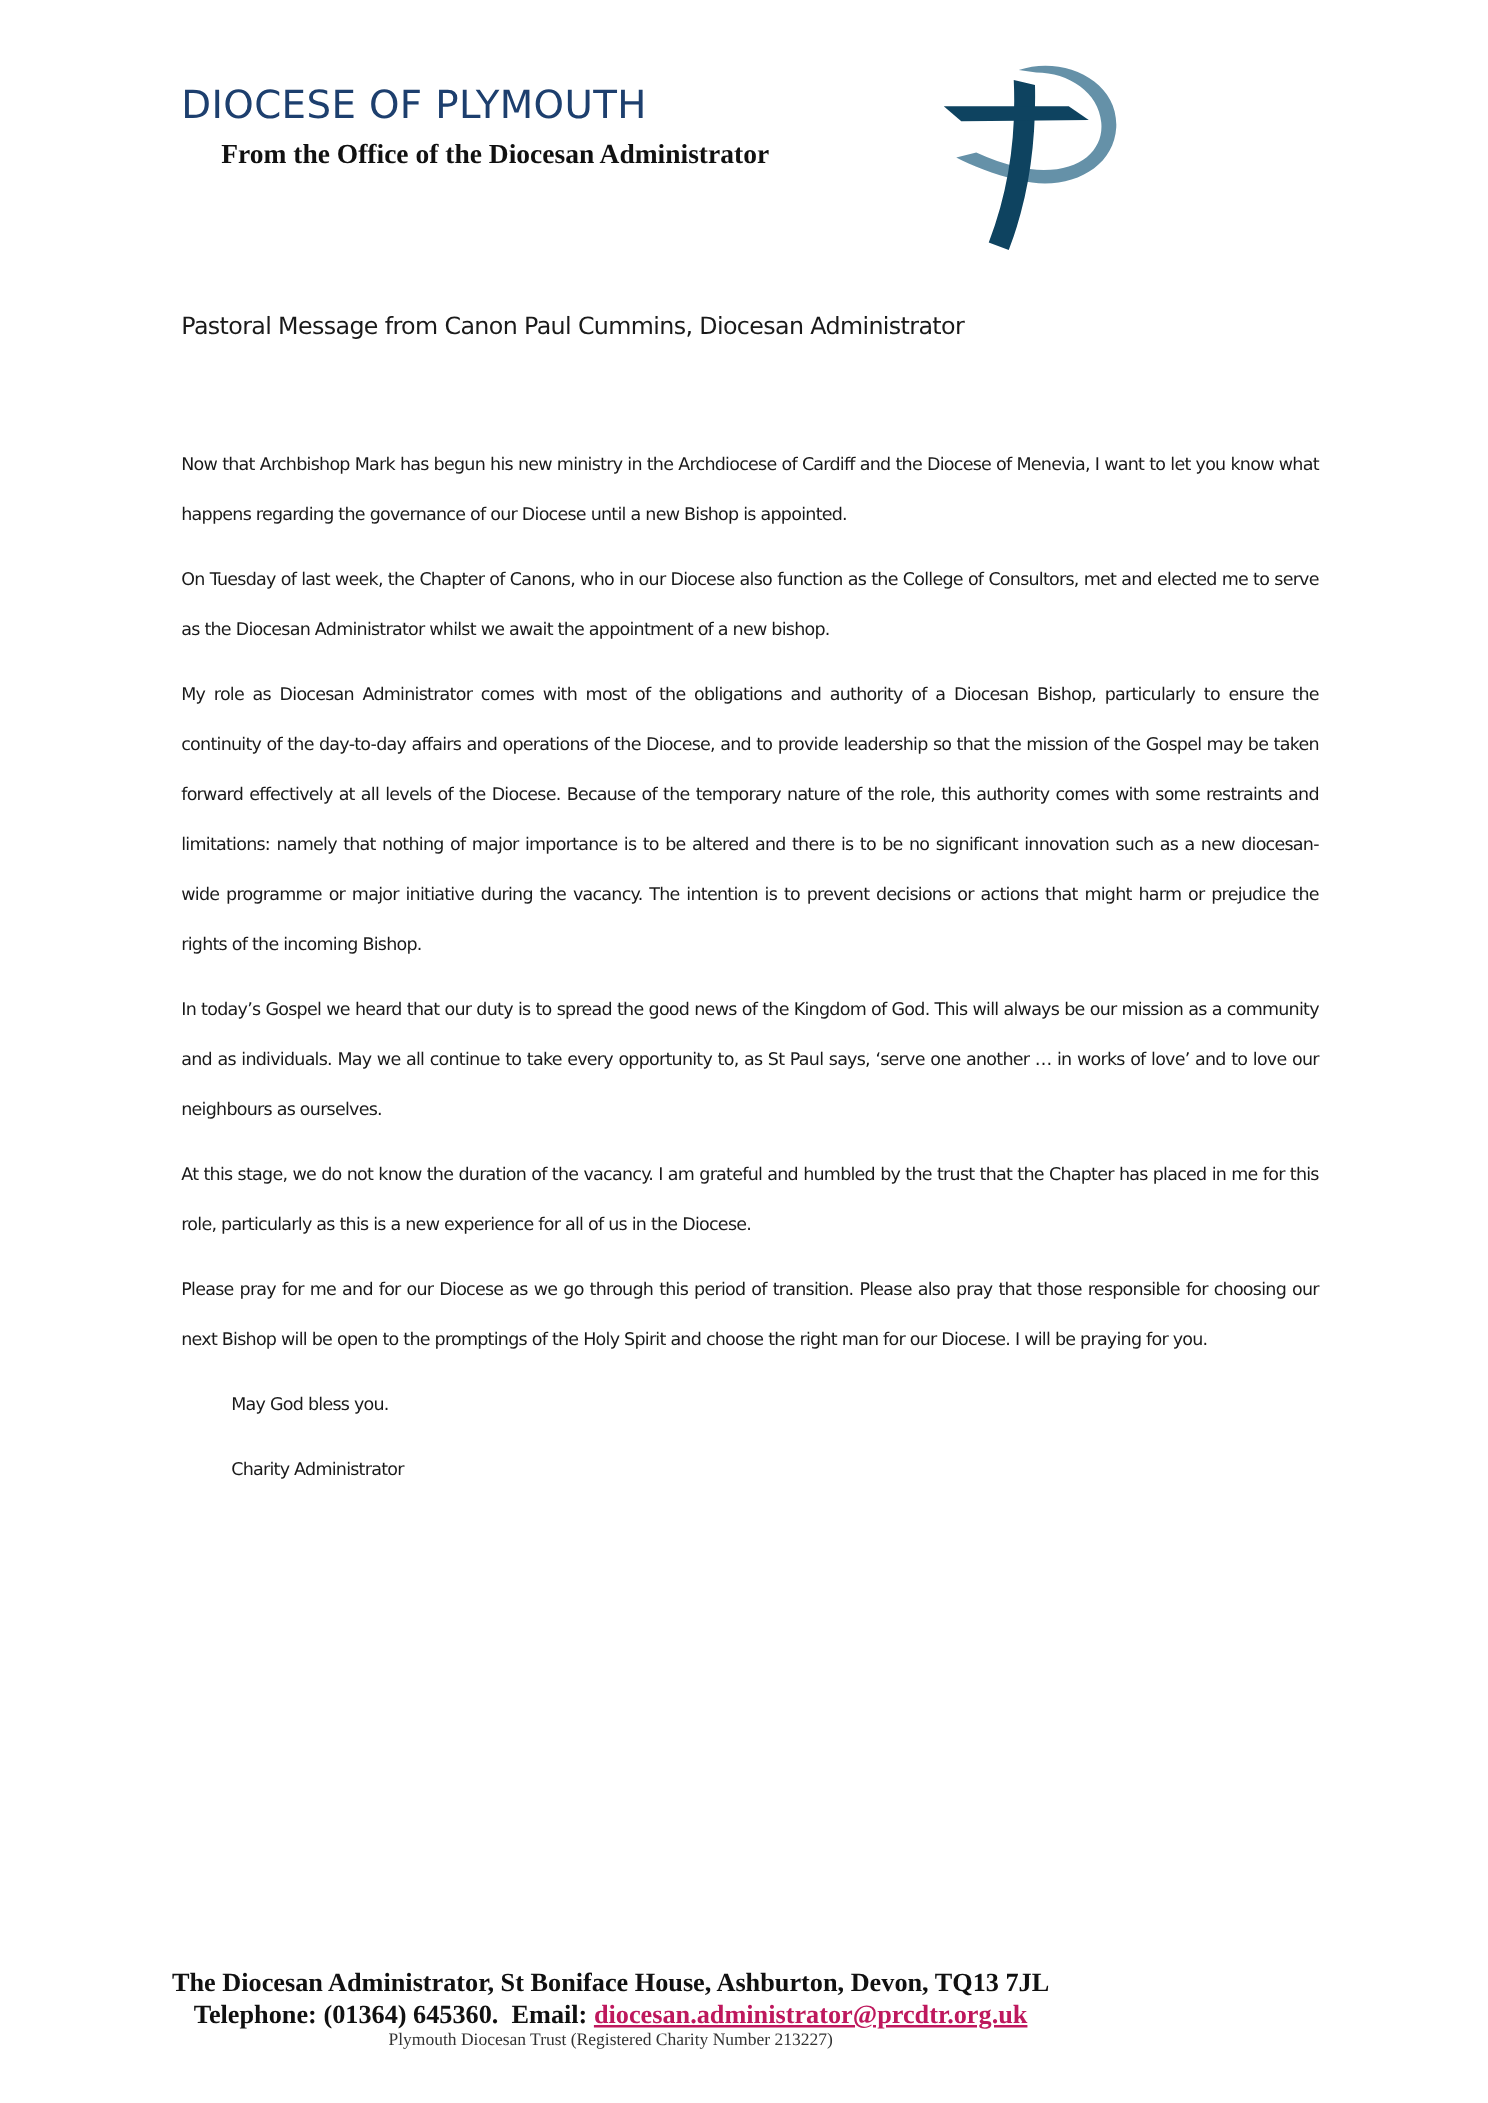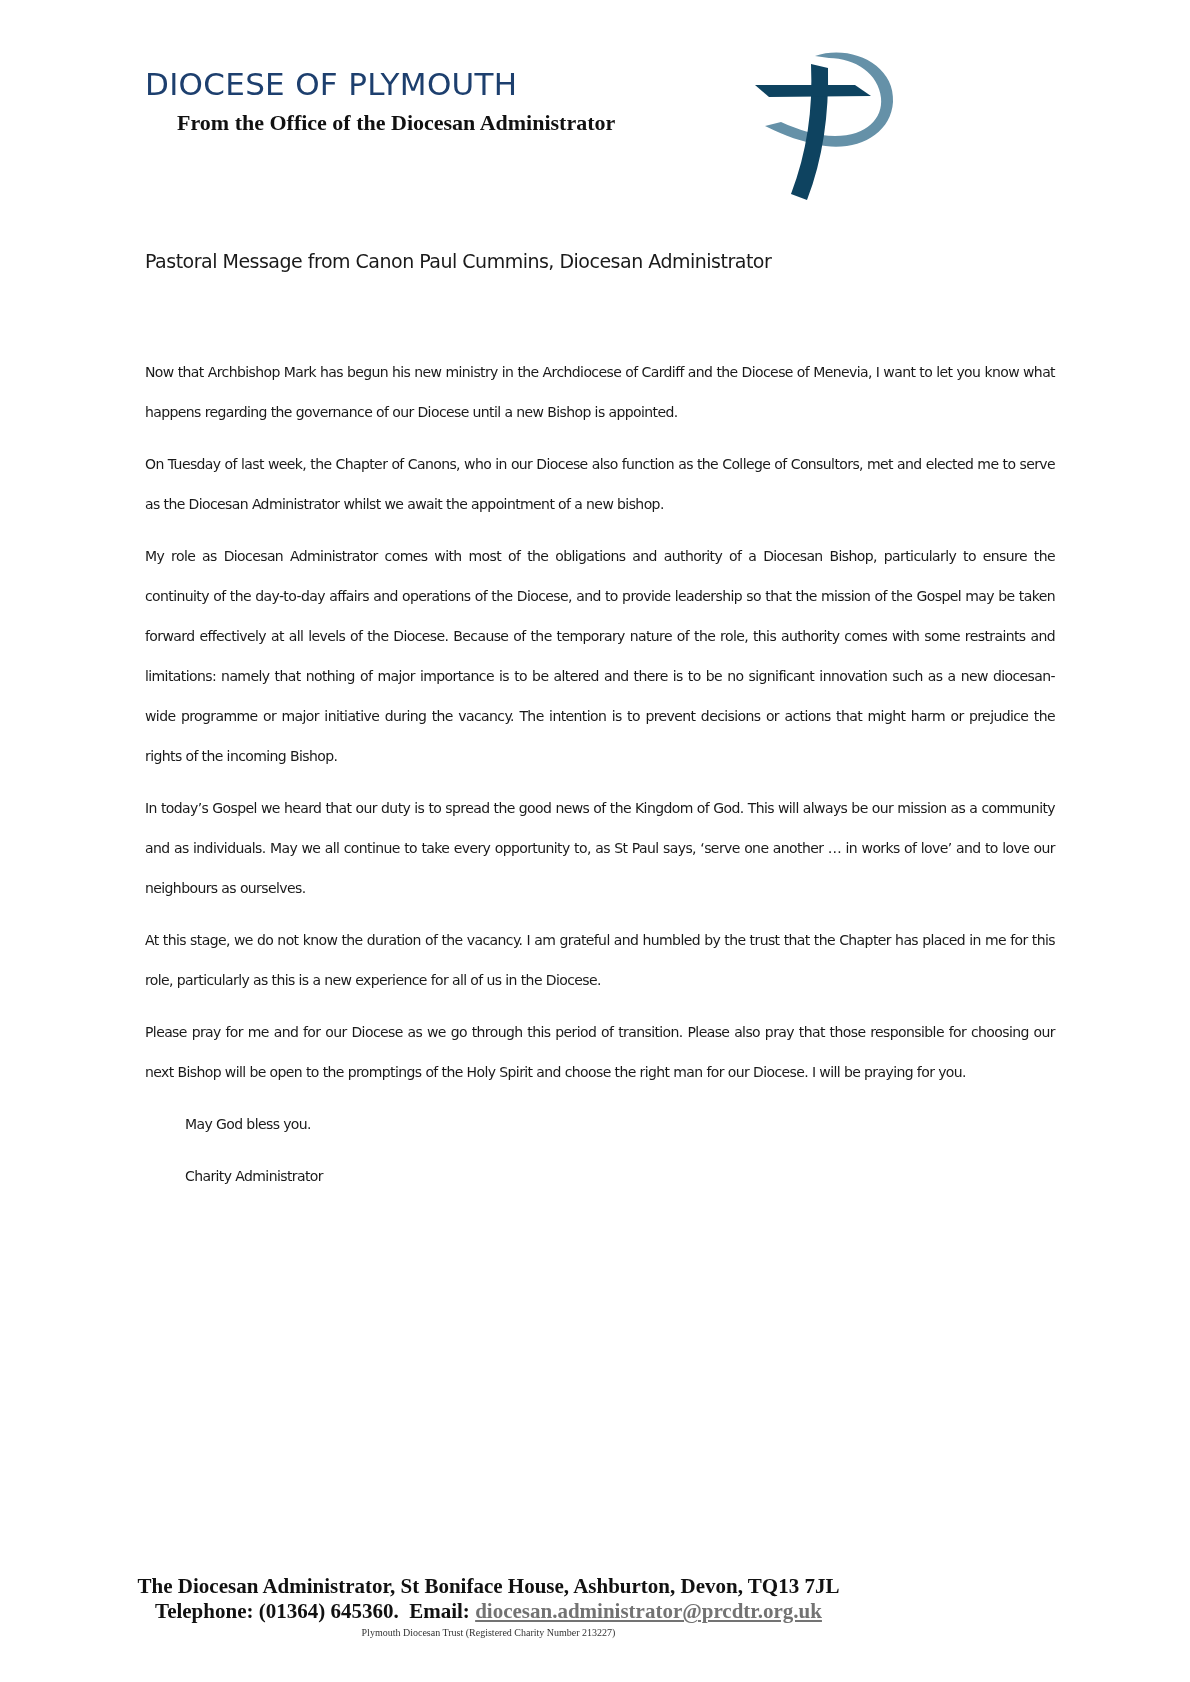"diocesan.administrator@prcdtr.org.uk" .footer a { color: #737373 -> #be185d }
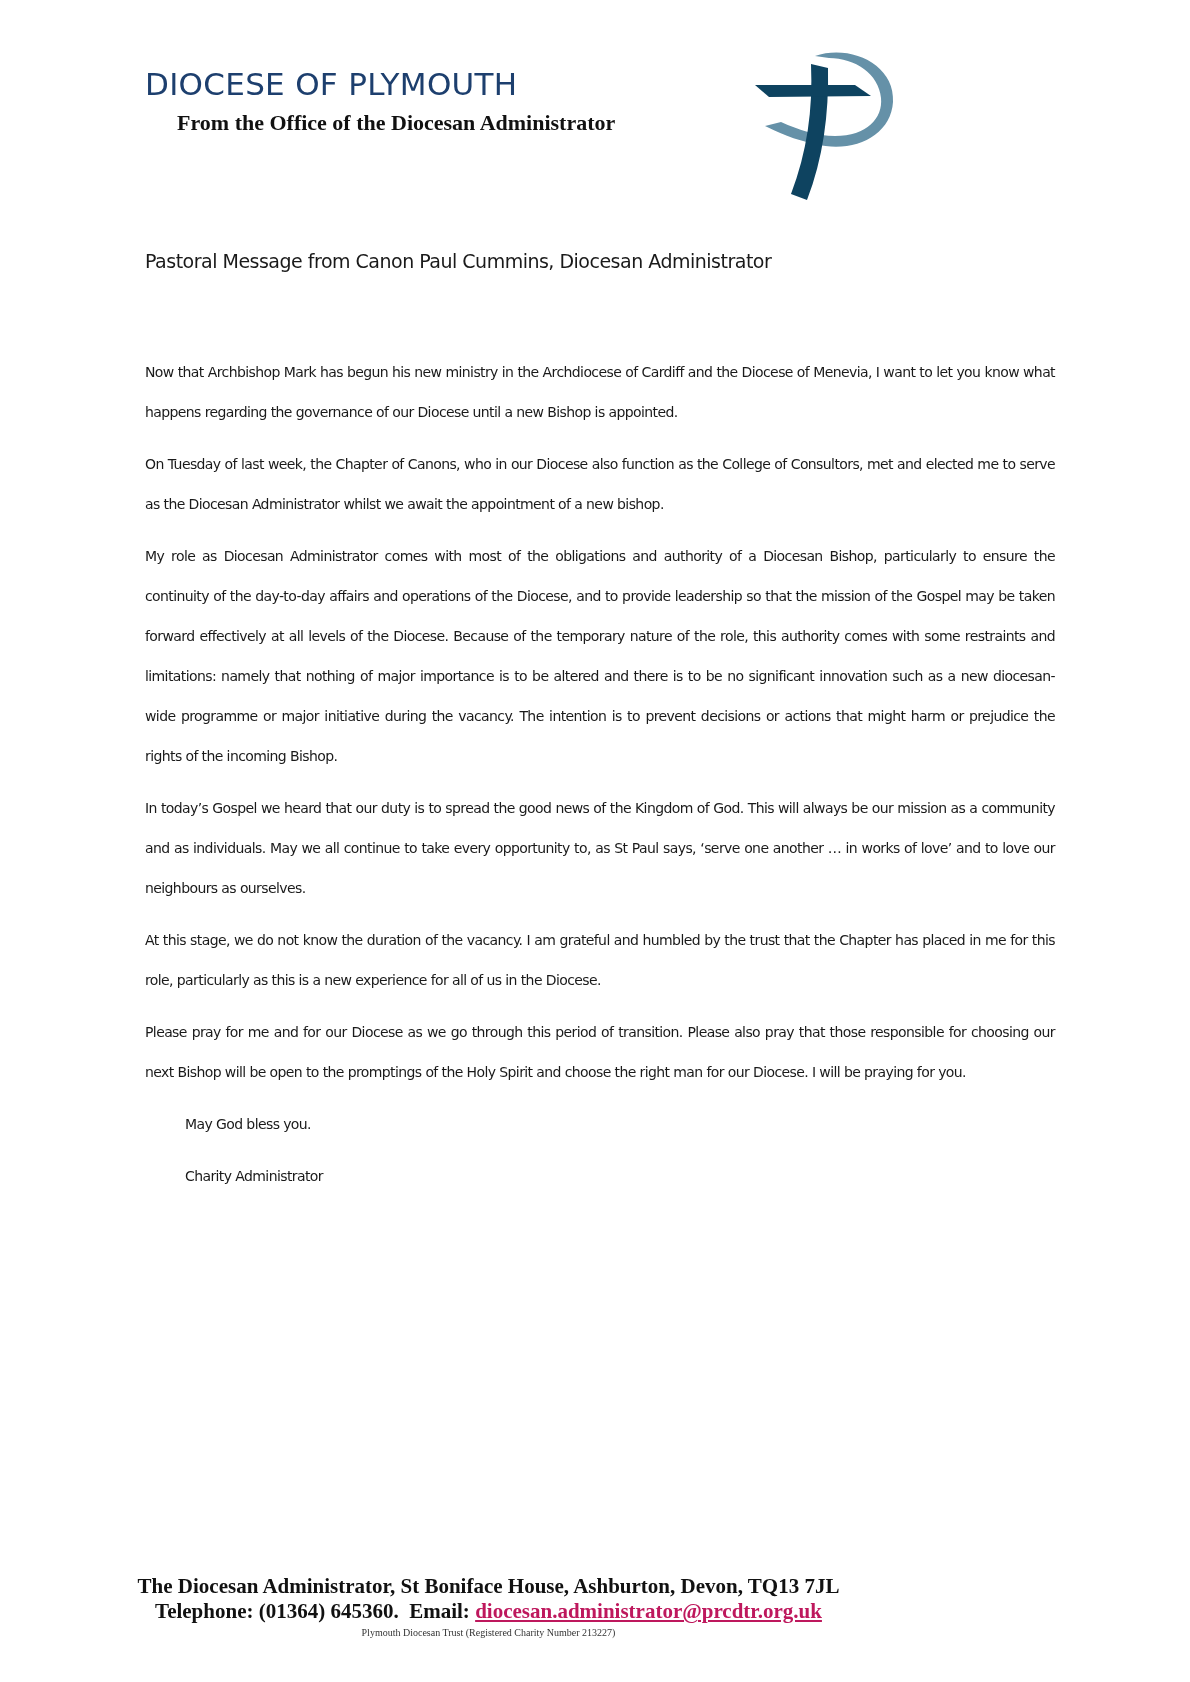"Plymouth Diocesan Trust (Registered" .footer .l3 { font-size: 10px -> 14px }
